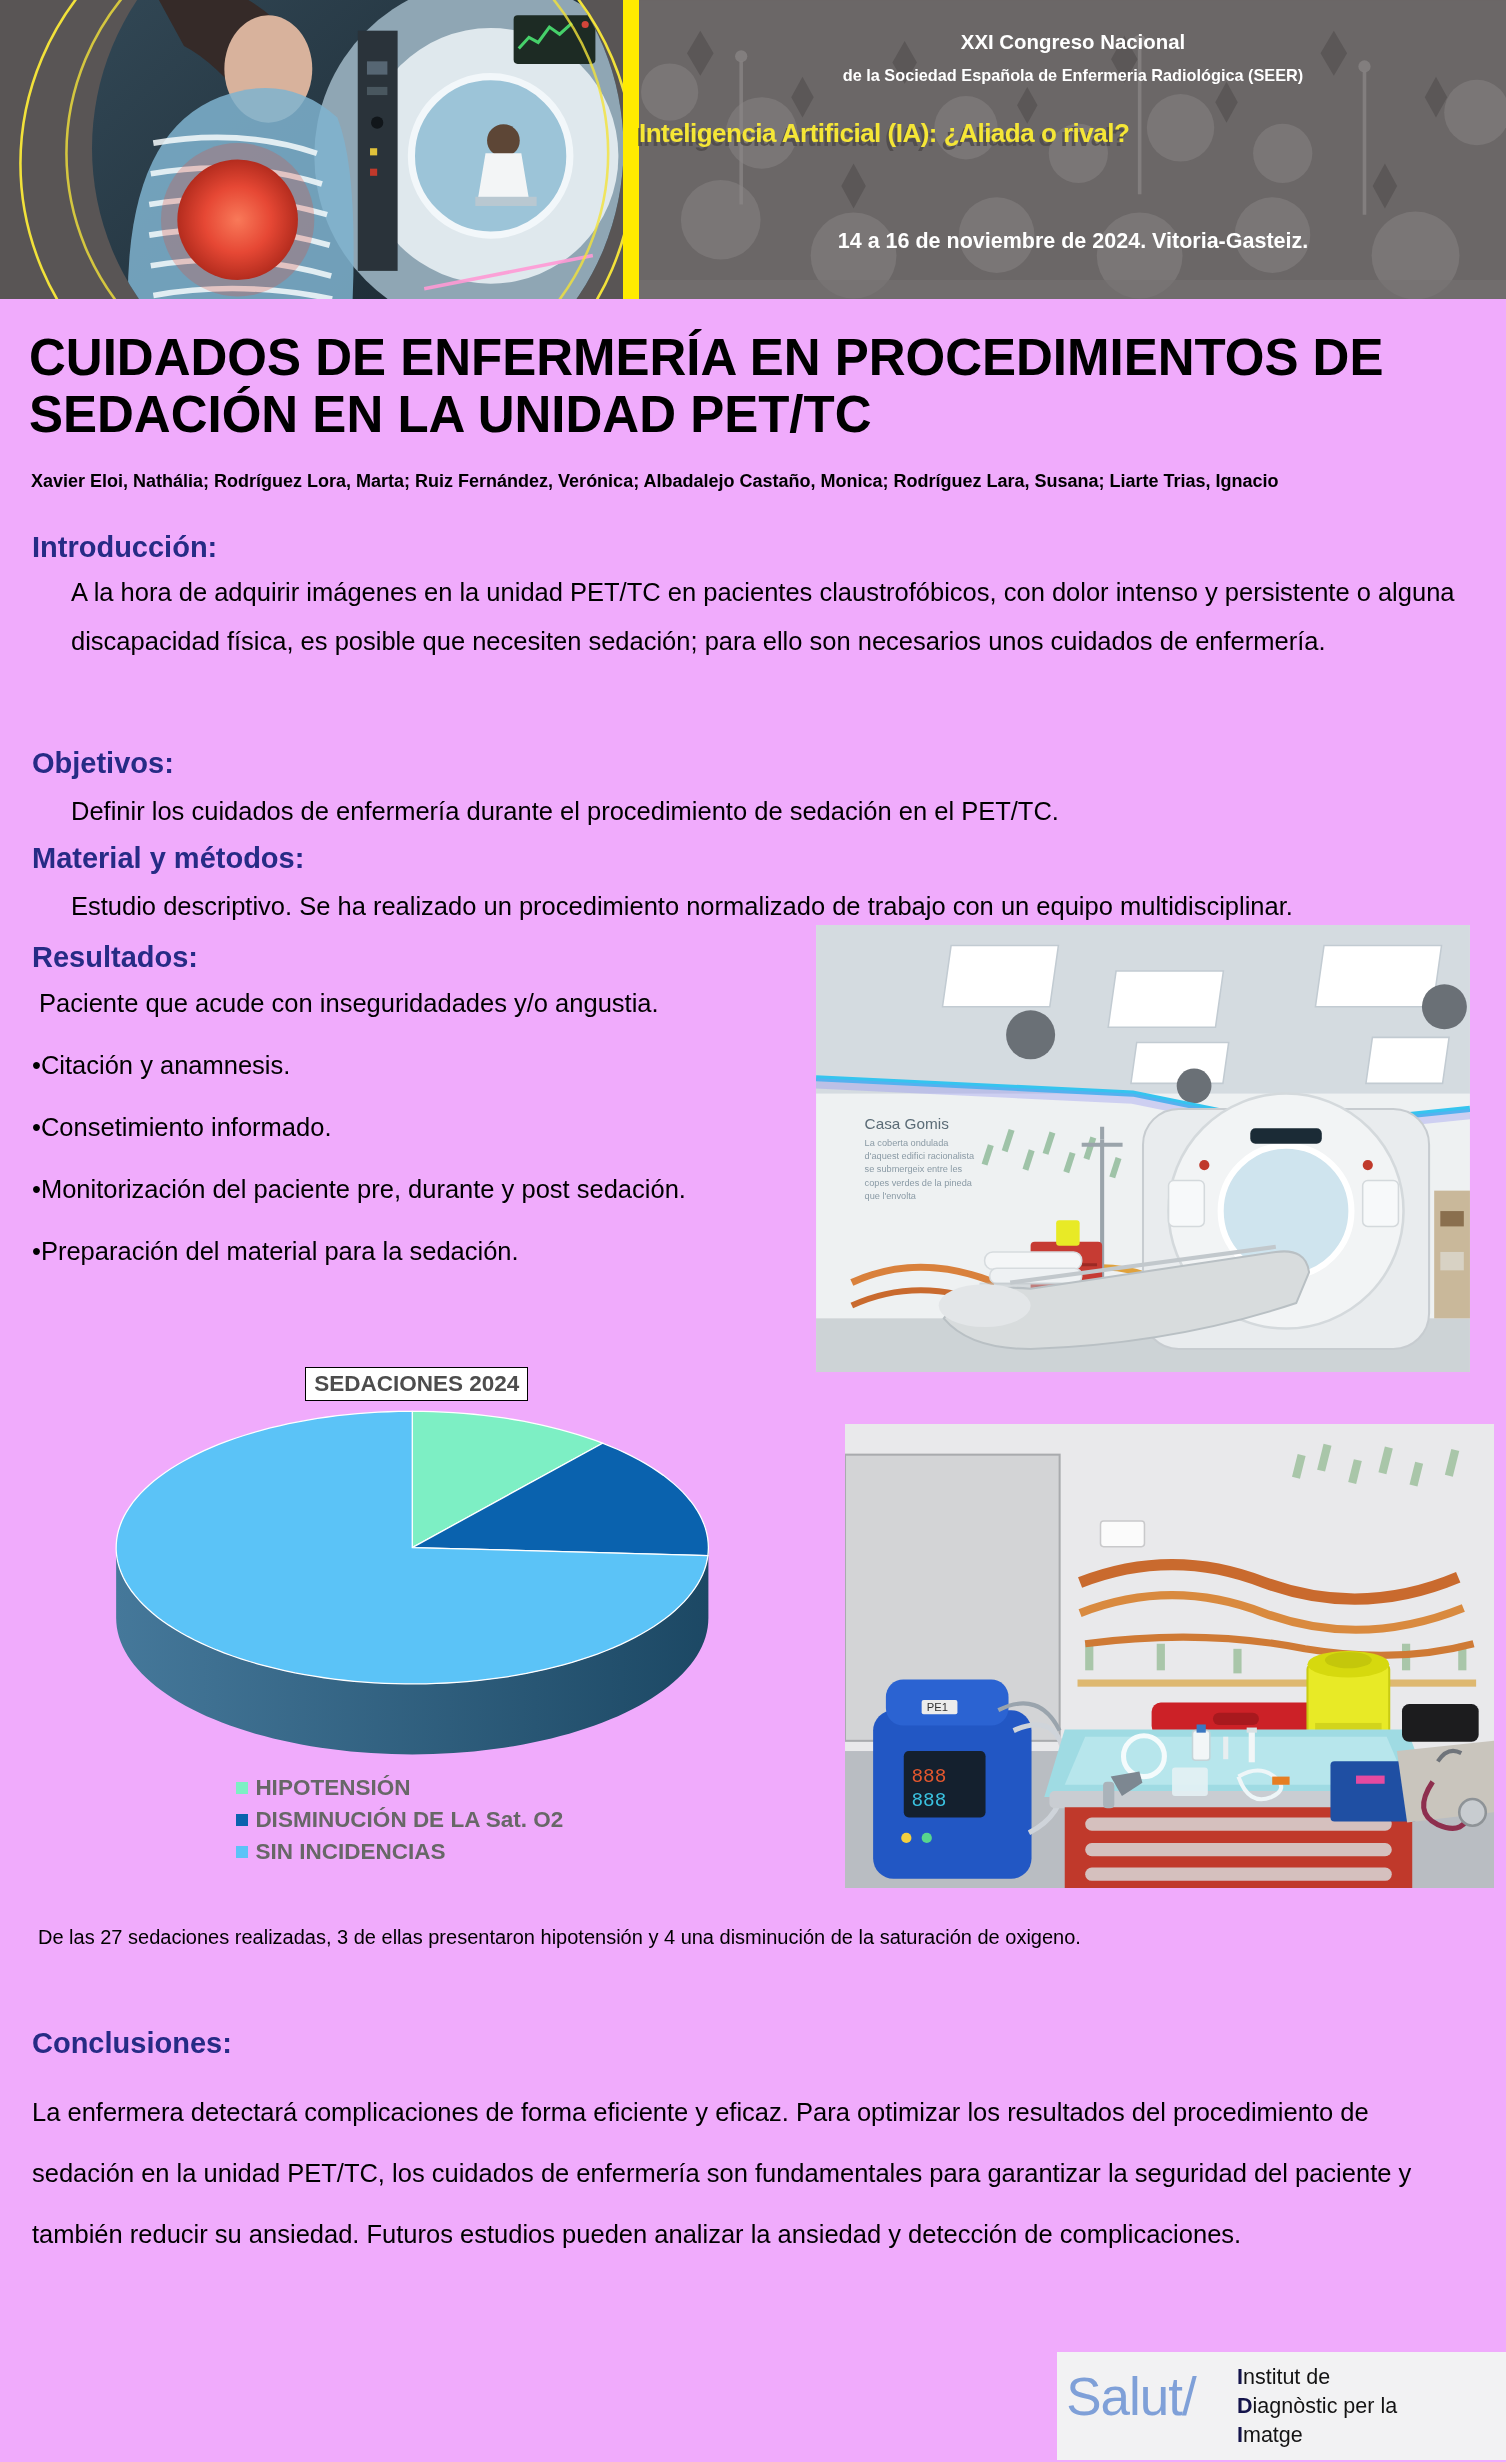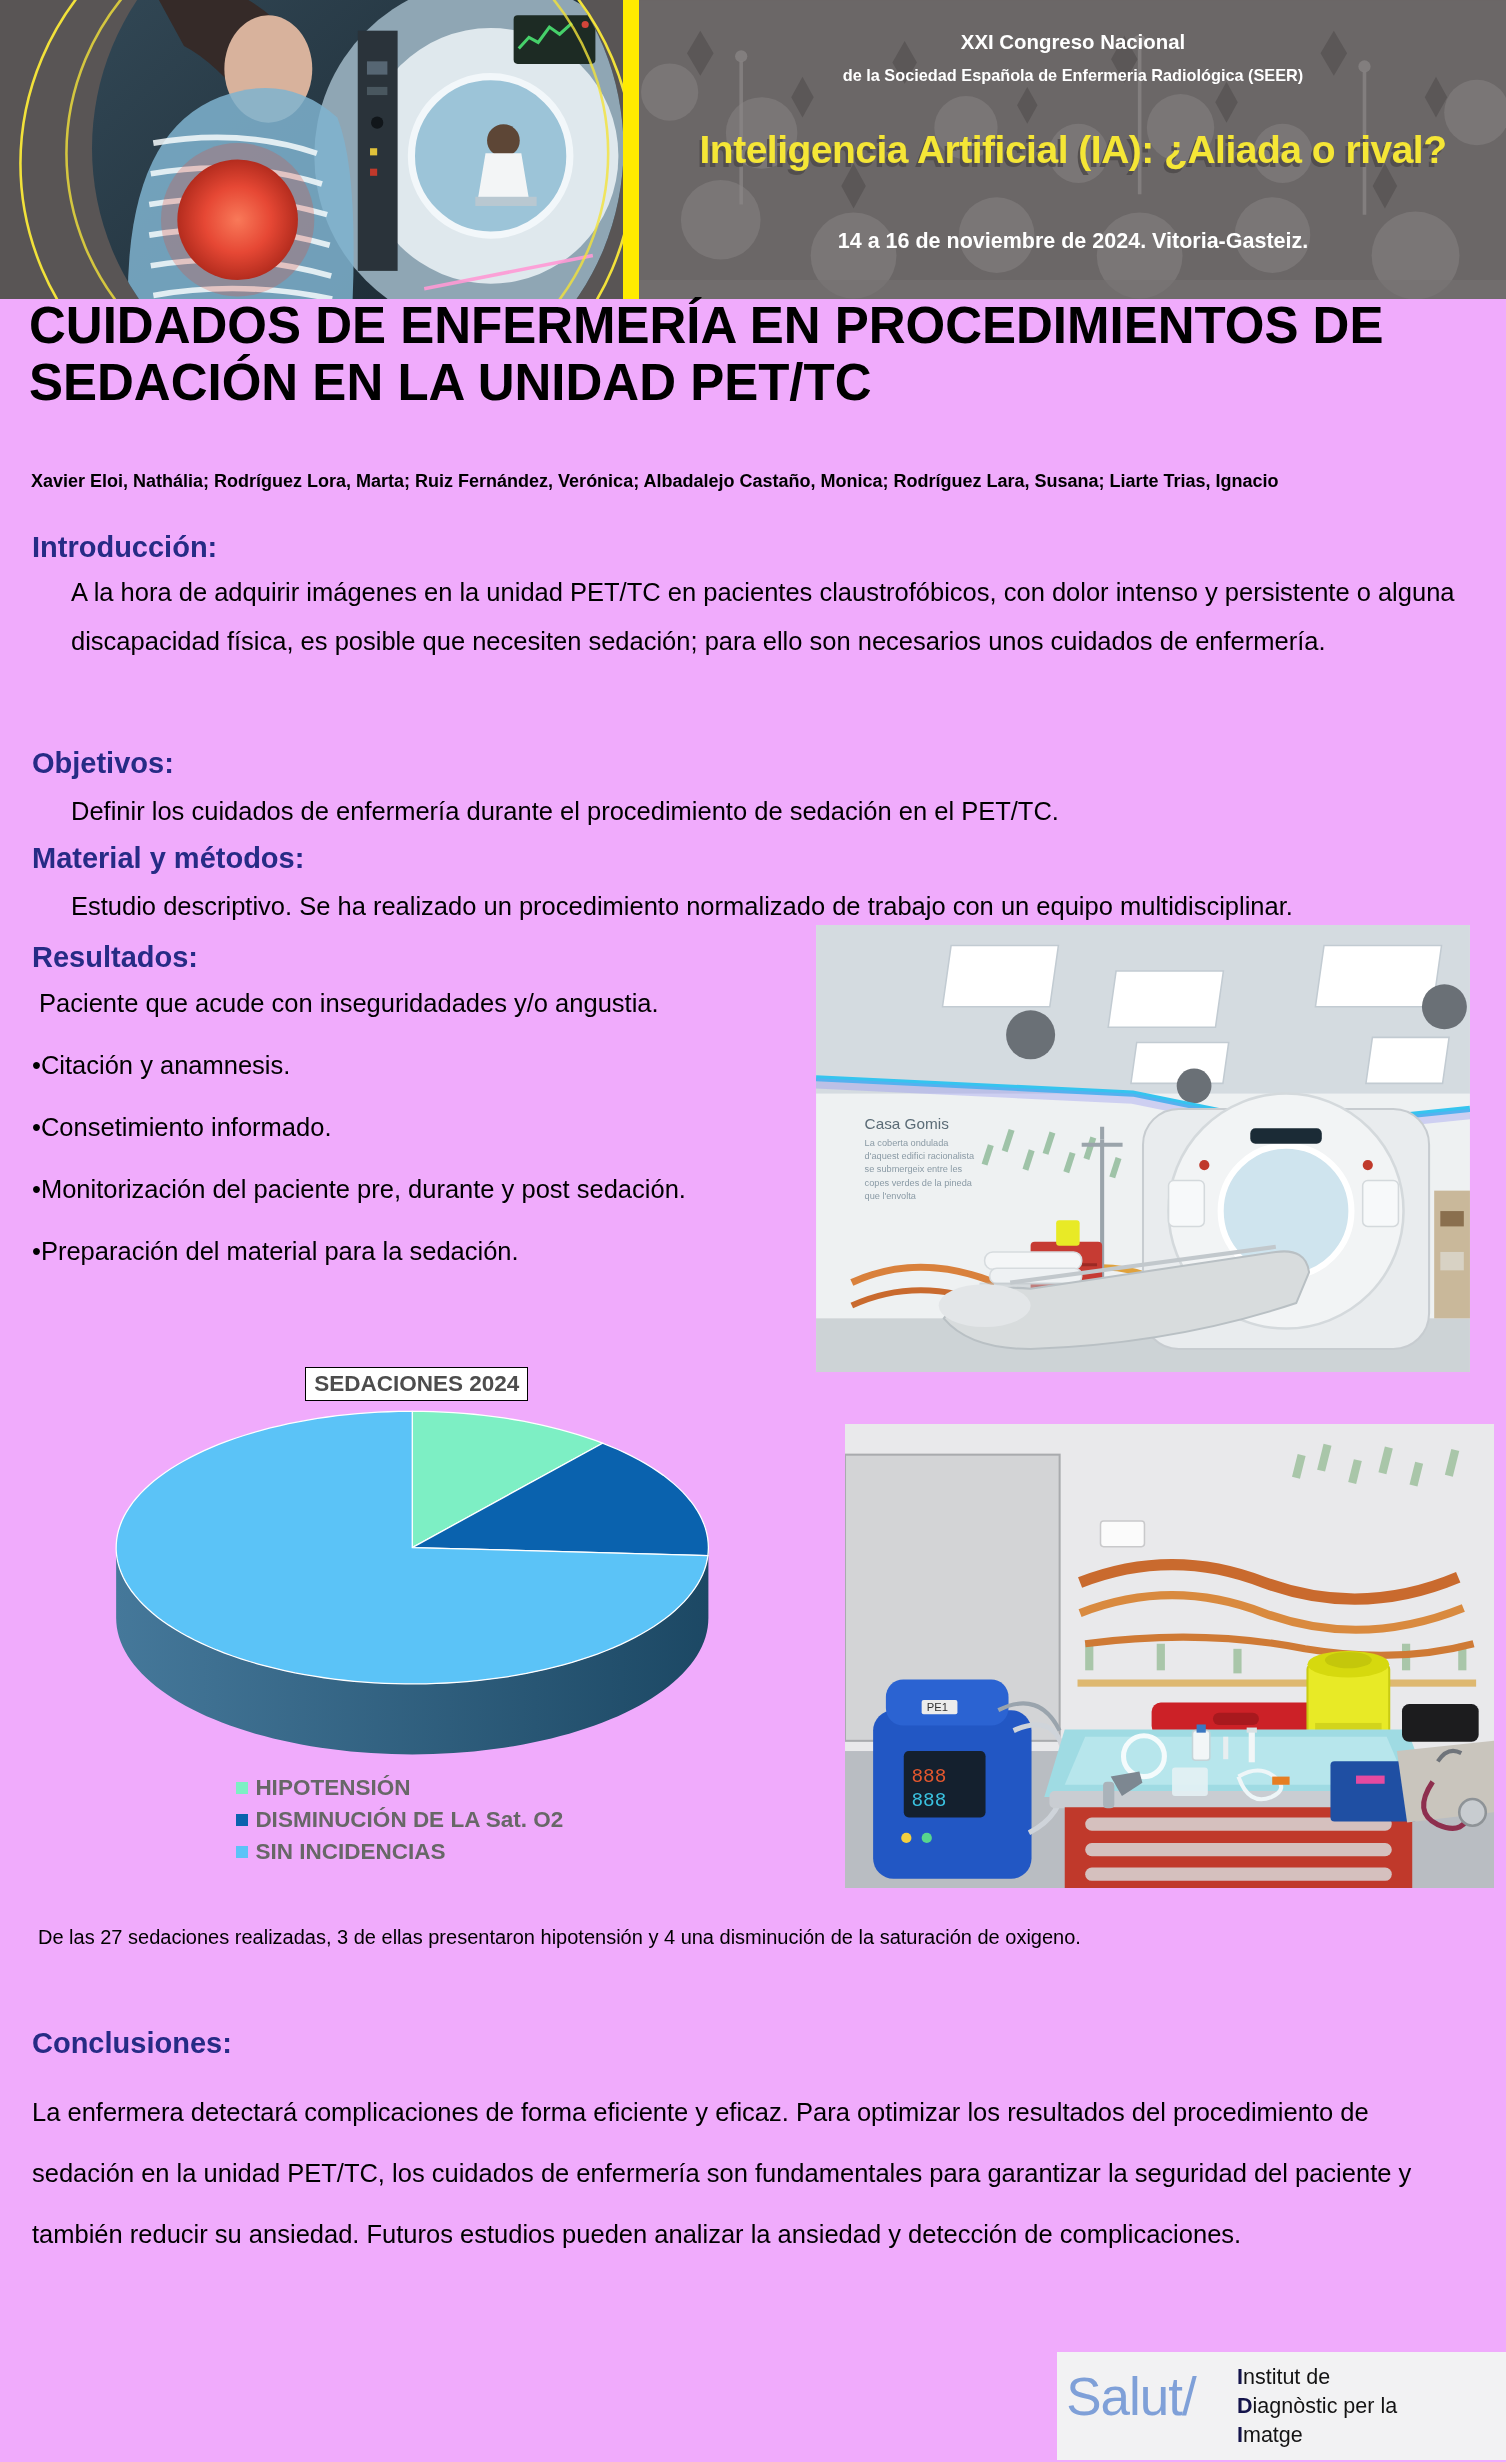"Inteligencia Artificial (IA): ¿Aliada o" .theme { font-size: 39px -> 26px; text-align: center -> none; top: 128px -> 118px }
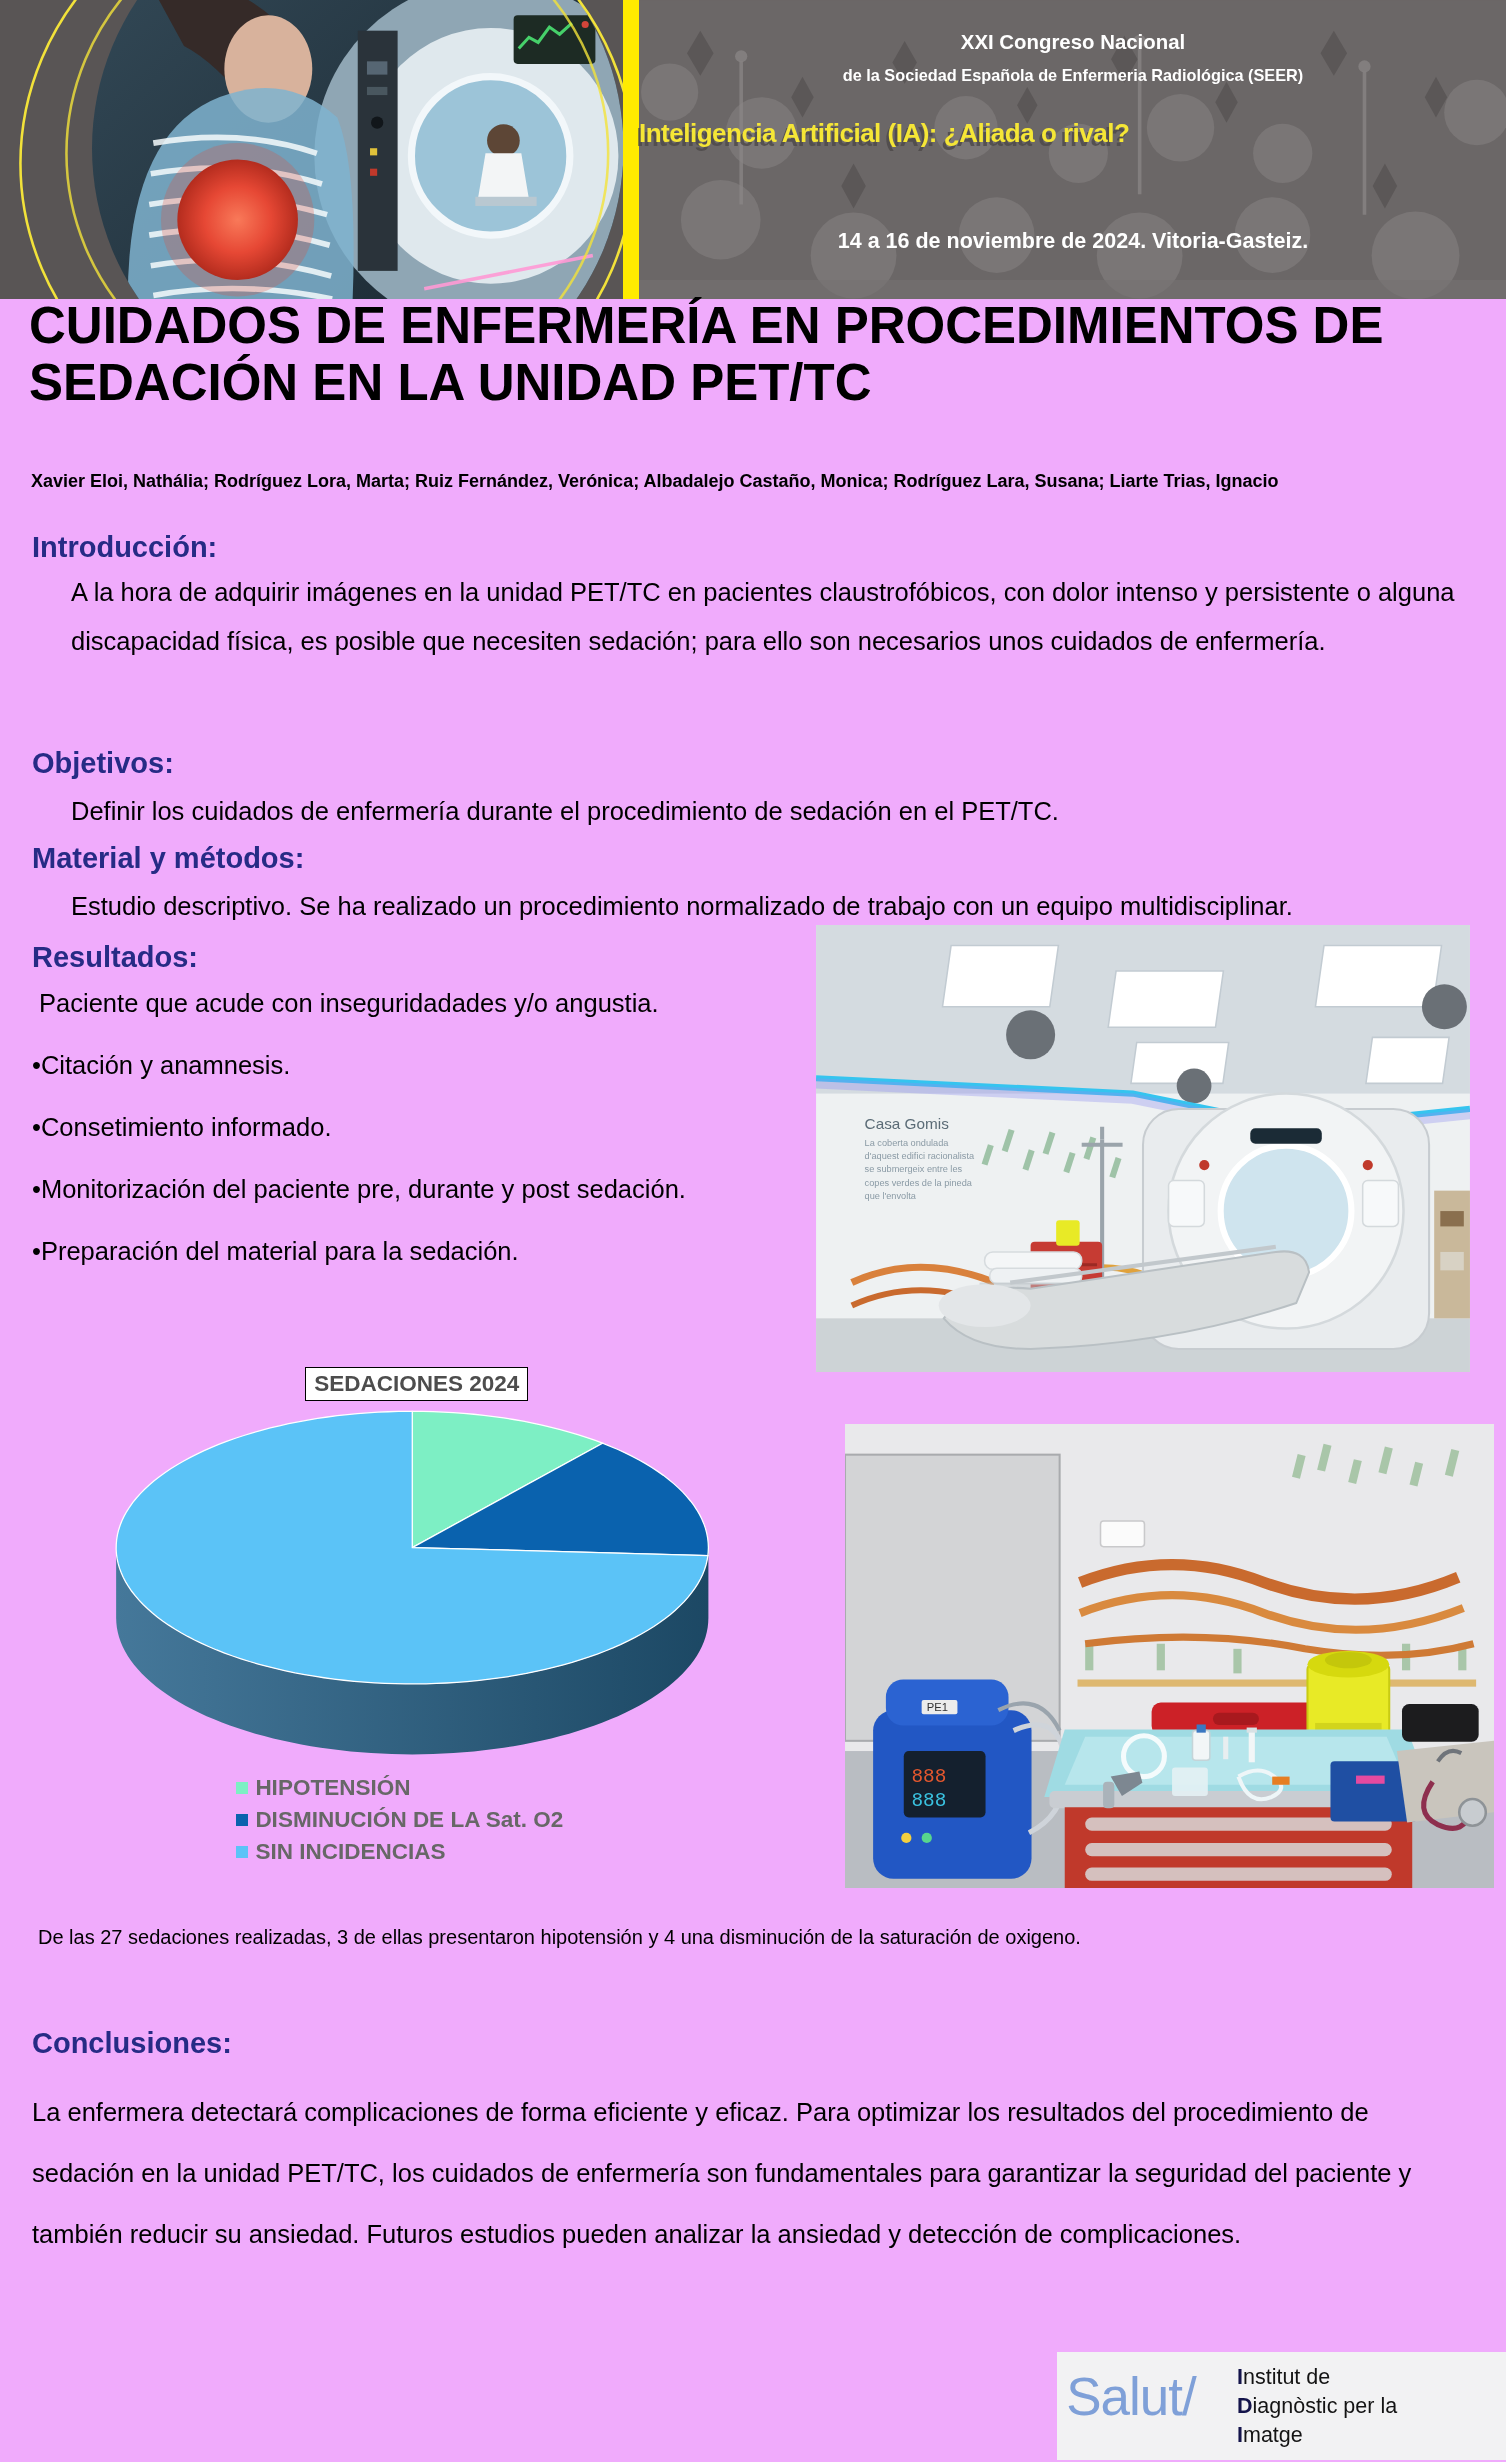"CUIDADOS DE ENFERMERÍA EN PROCEDIMIENTOS" .main-title { top: 297px -> 329px }
